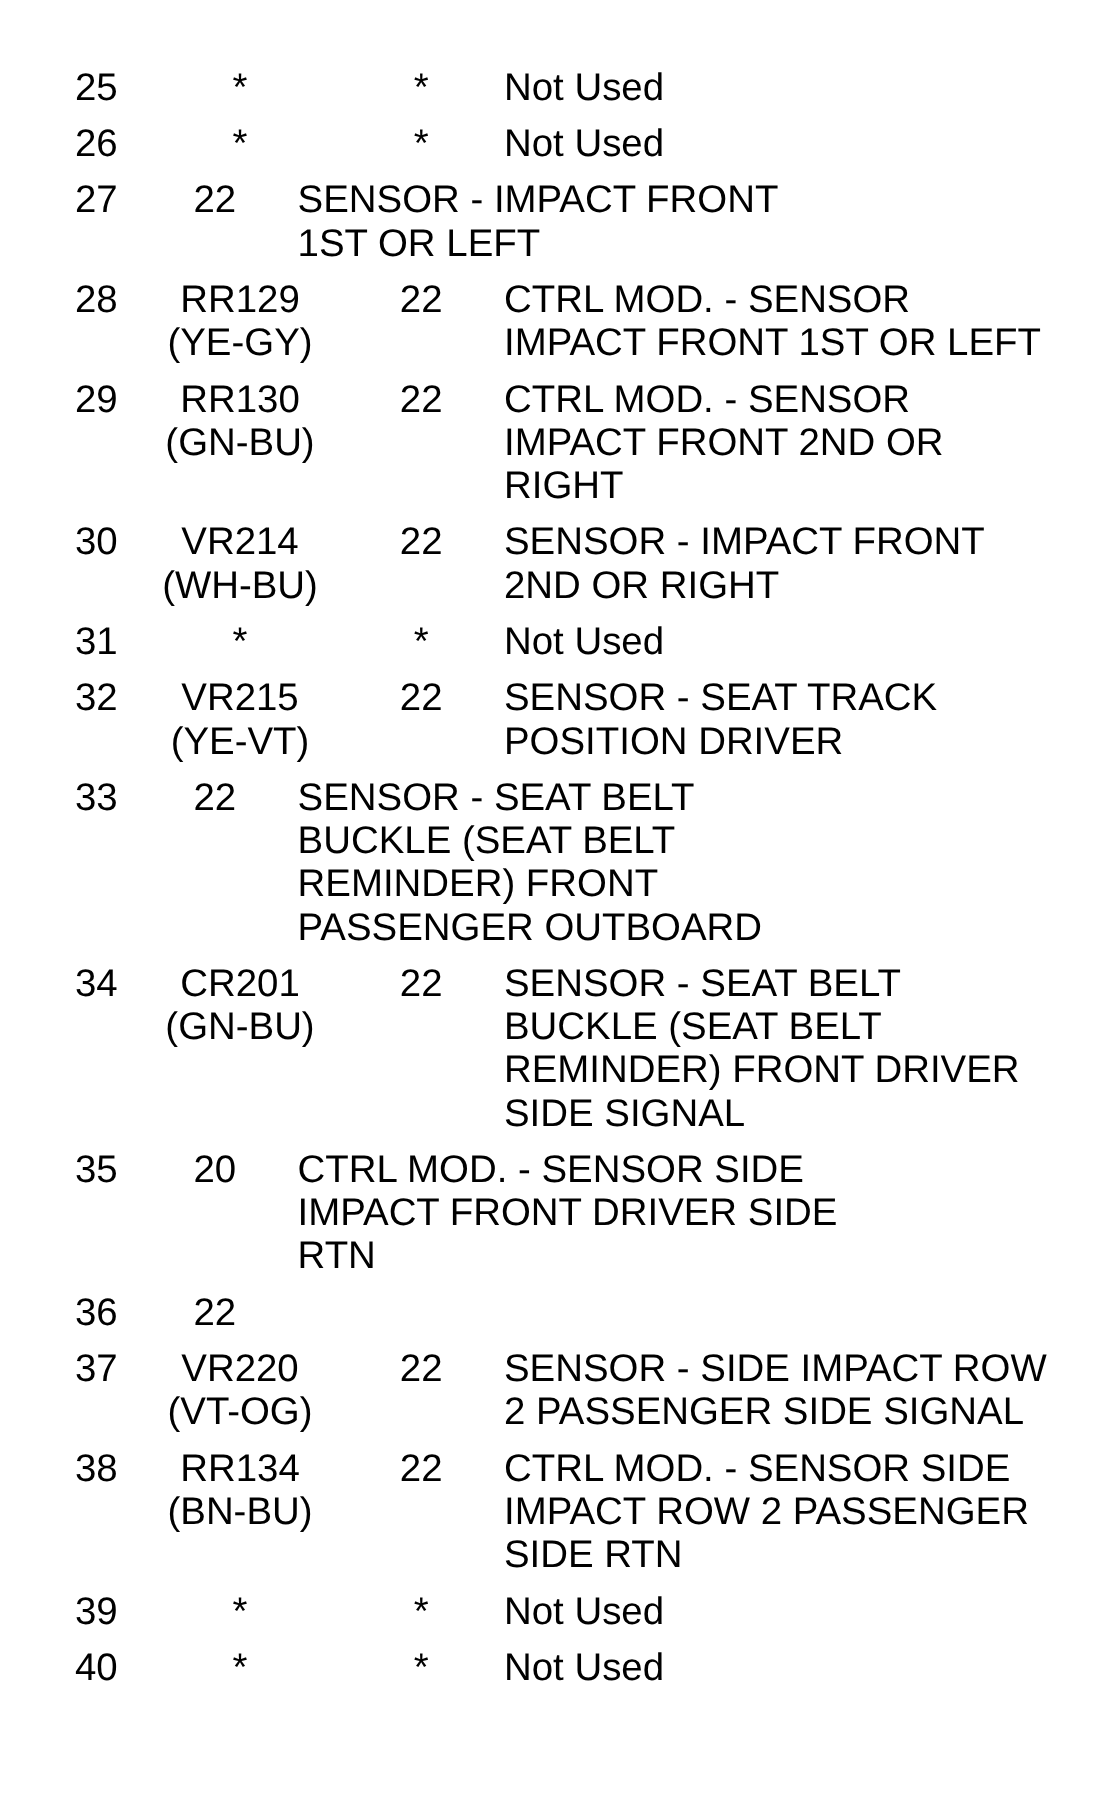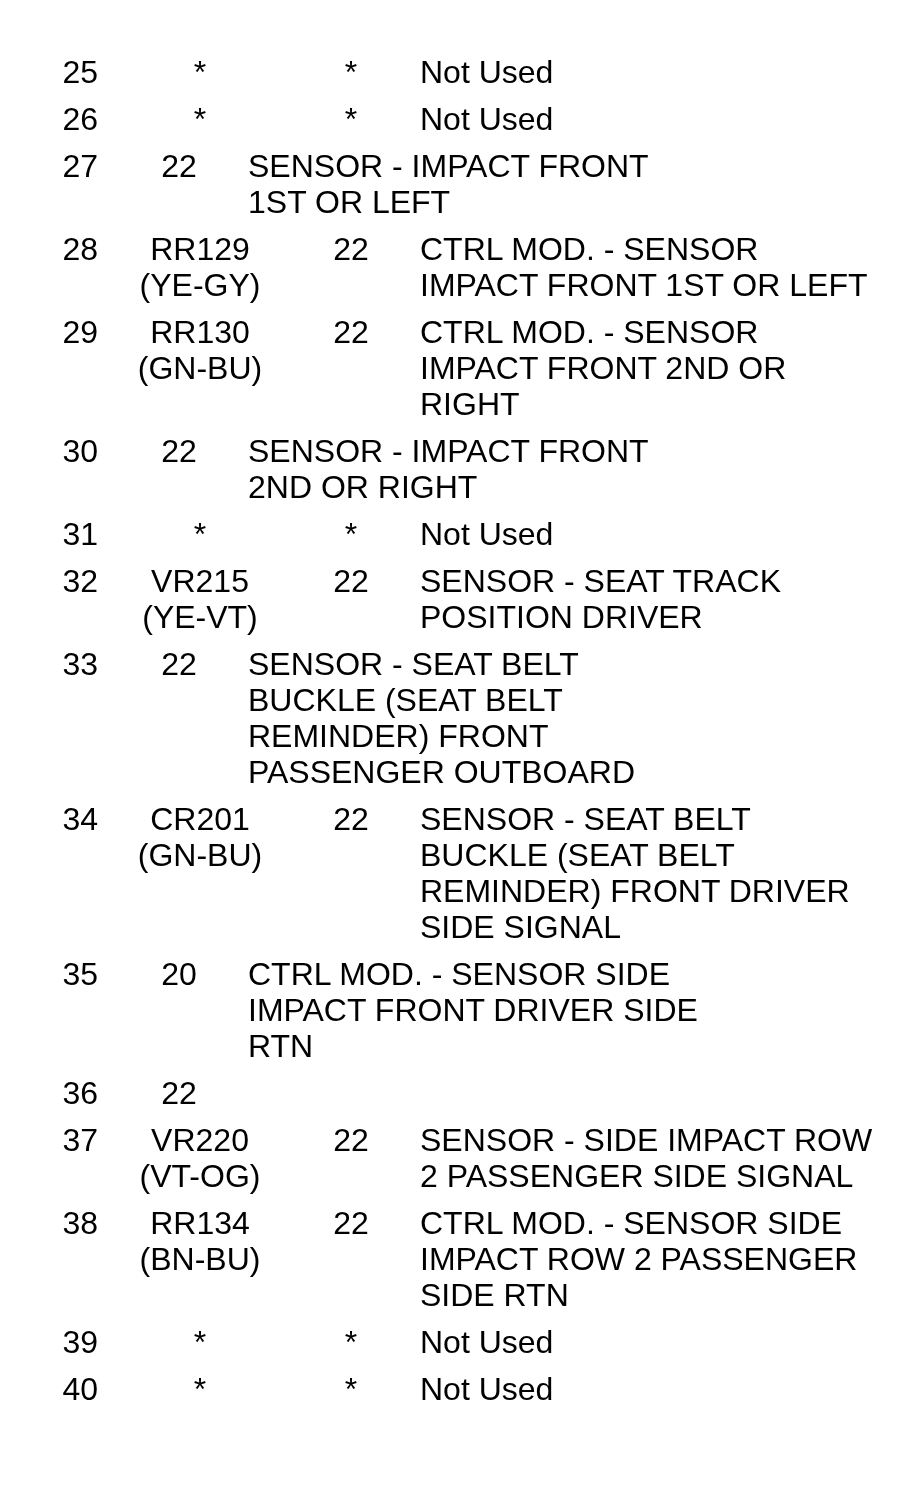"VR214" div.cell { html: none -> <div>VR214 (WH-BU)</div> }
